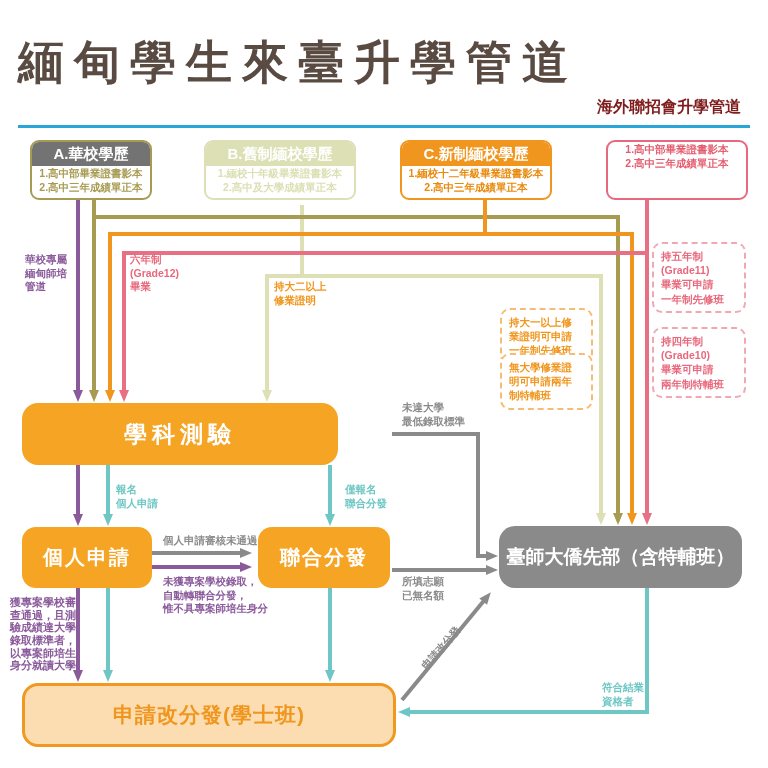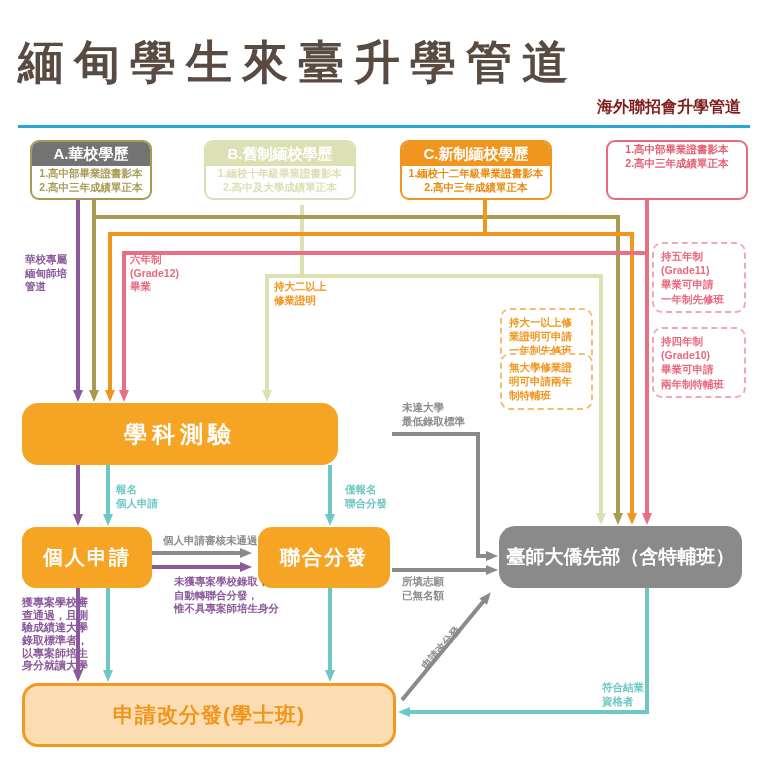"未獲專案學校錄取，" div.label { left: 174px -> 163px }
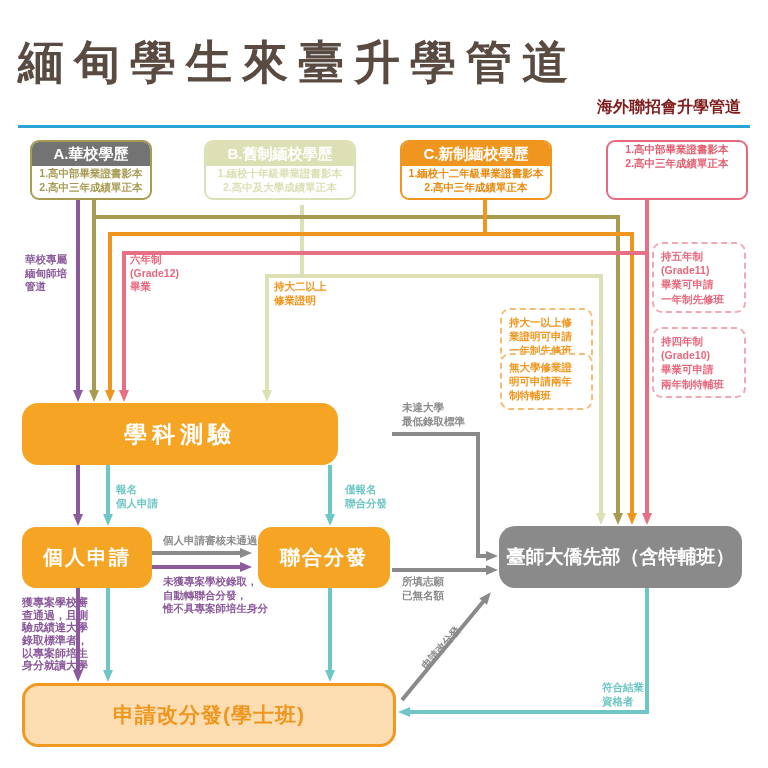"獲專案學校審" div.label { margin-left: 12px -> none }
